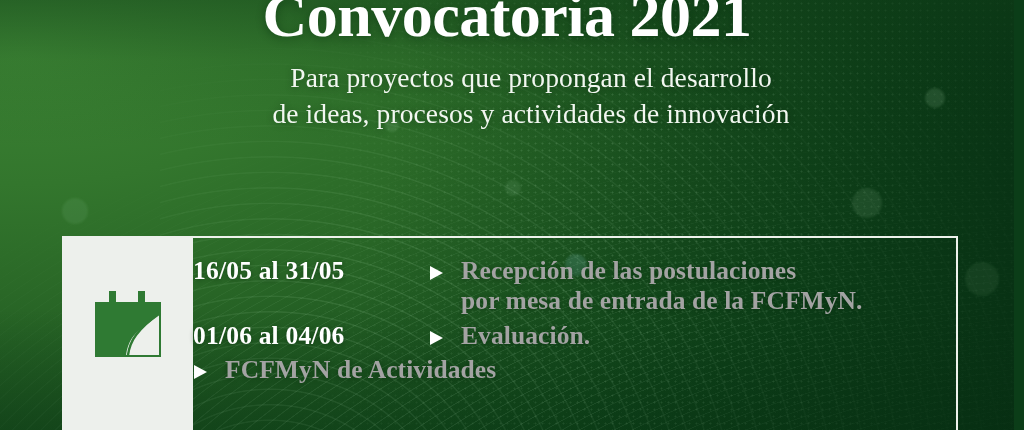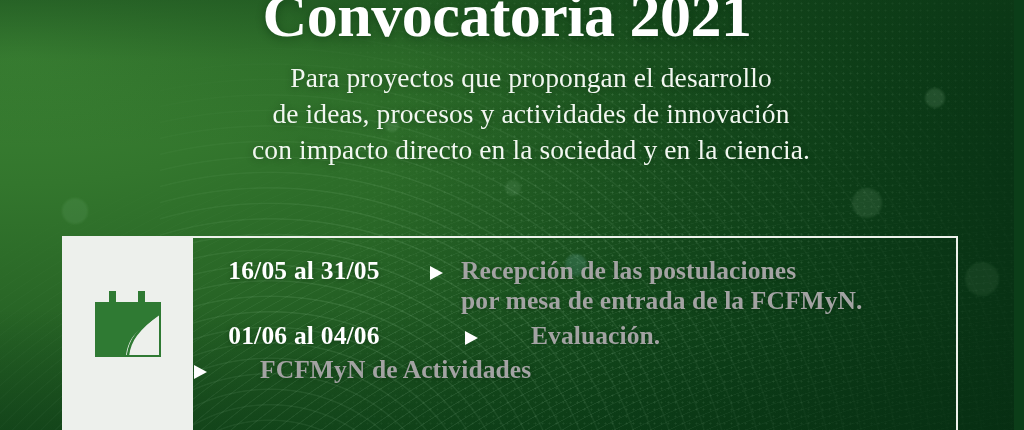"con impacto directo en la" span { html: <span>con impacto directo en la sociedad y en la ciencia.</span> -> none }
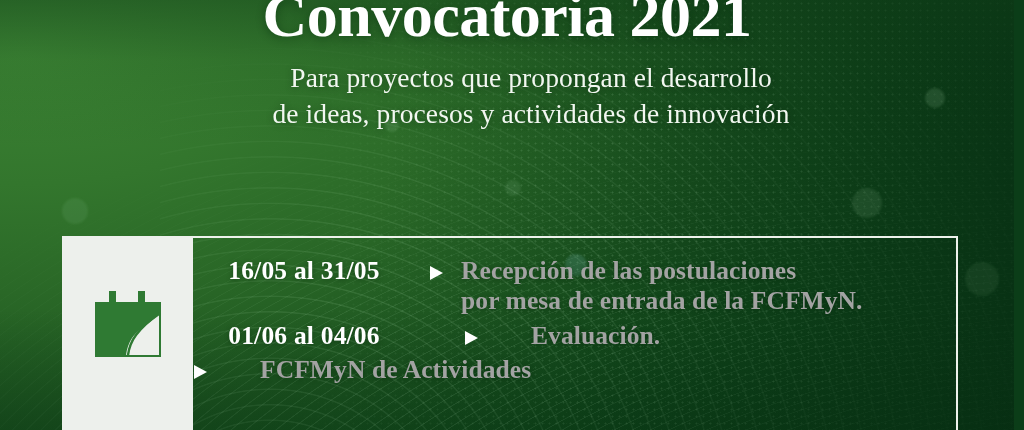"16/05 al 31/05" .row .date { text-align: center -> left }
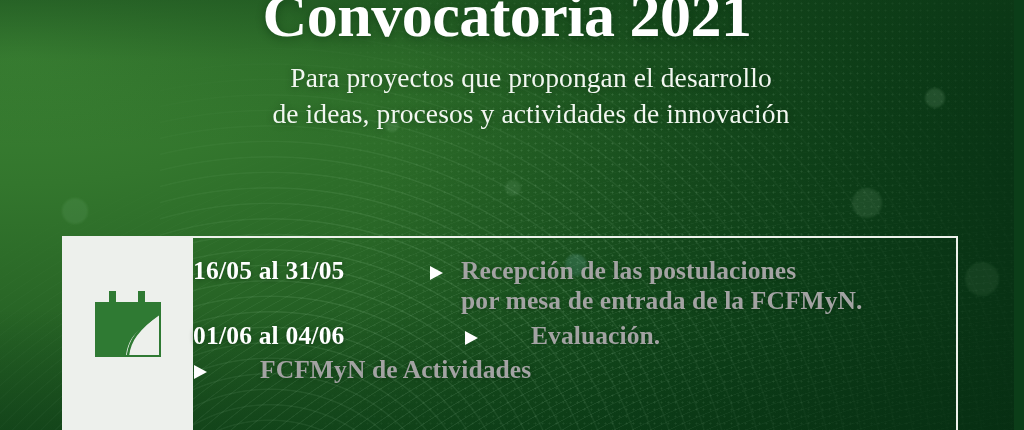"01/06 al 04/06" .row.r2, .row.r3, .row.r4 { gap: 35px -> none }
